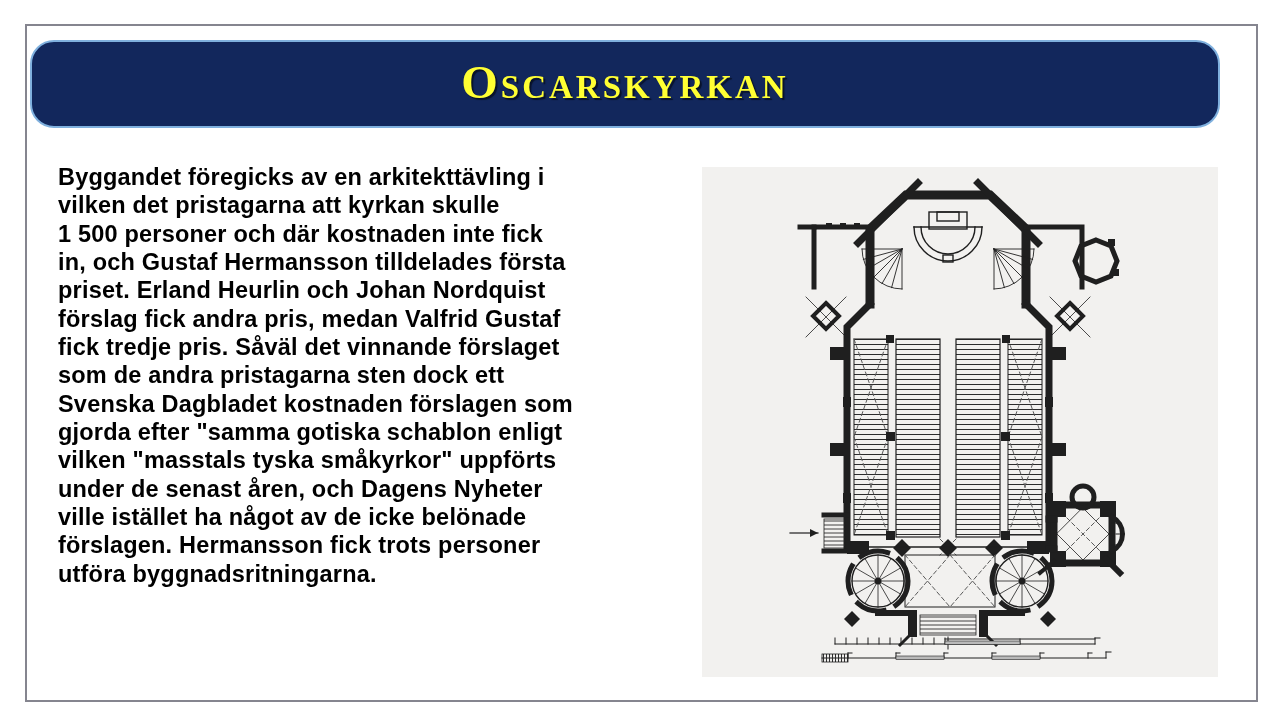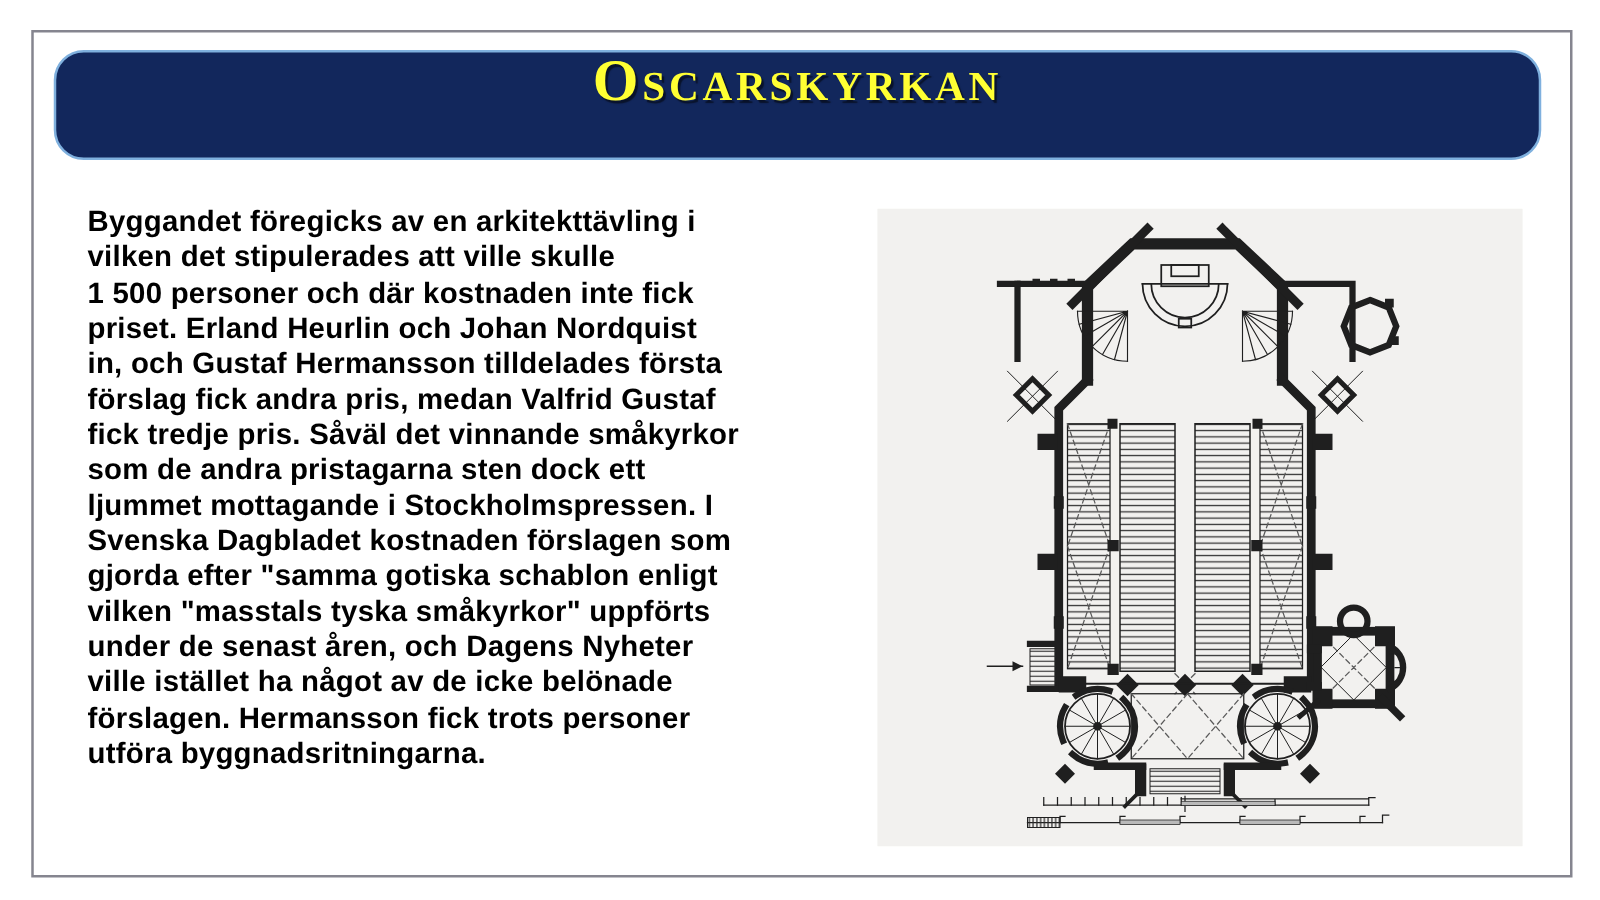"Oscarskyrkan" .header { align-items: none -> center; left: 43px -> 30px }
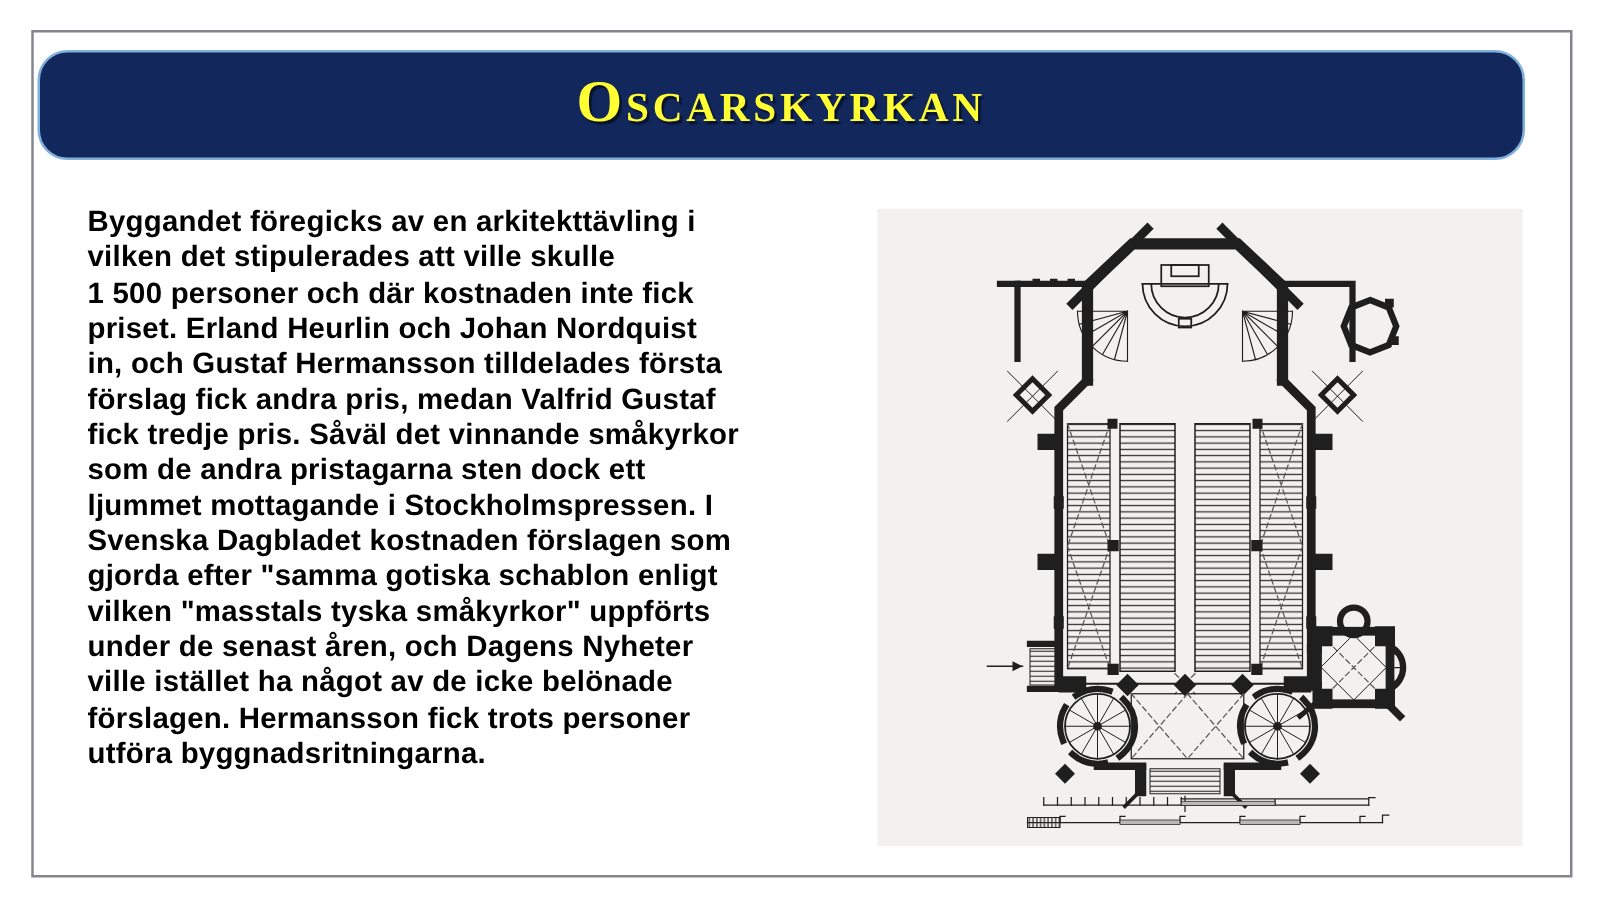"Byggandet föregicks av en" .body-text .line { margin-left: 12px -> none }
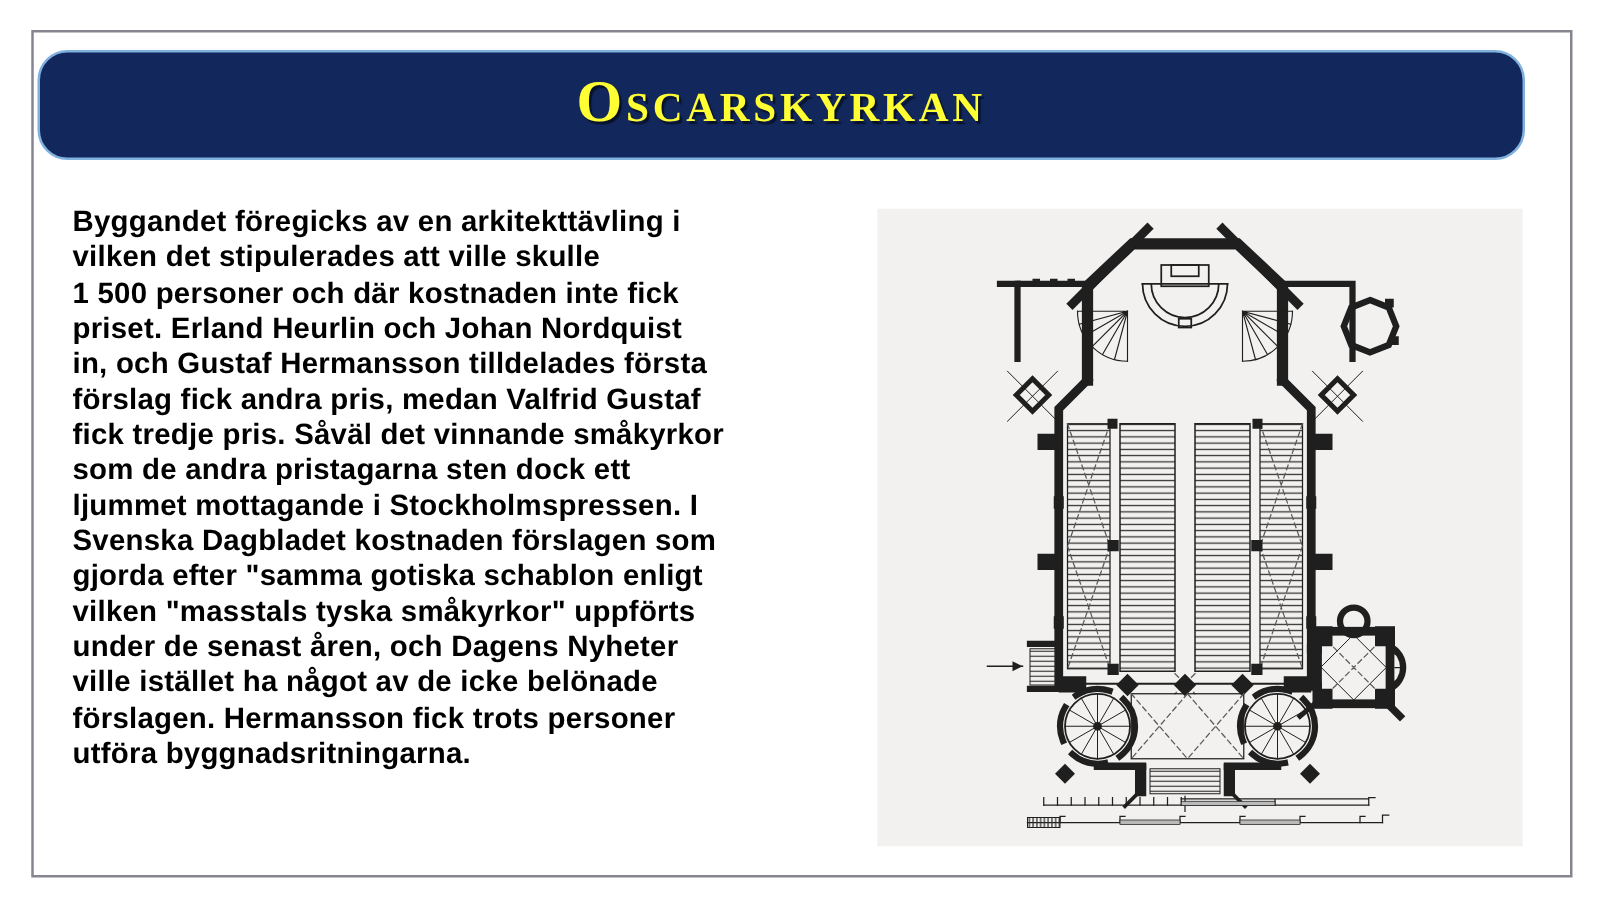"vilken det stipulerades att ville" div.line { text: stipulerades att ville -> pristagarna att kyrkan }
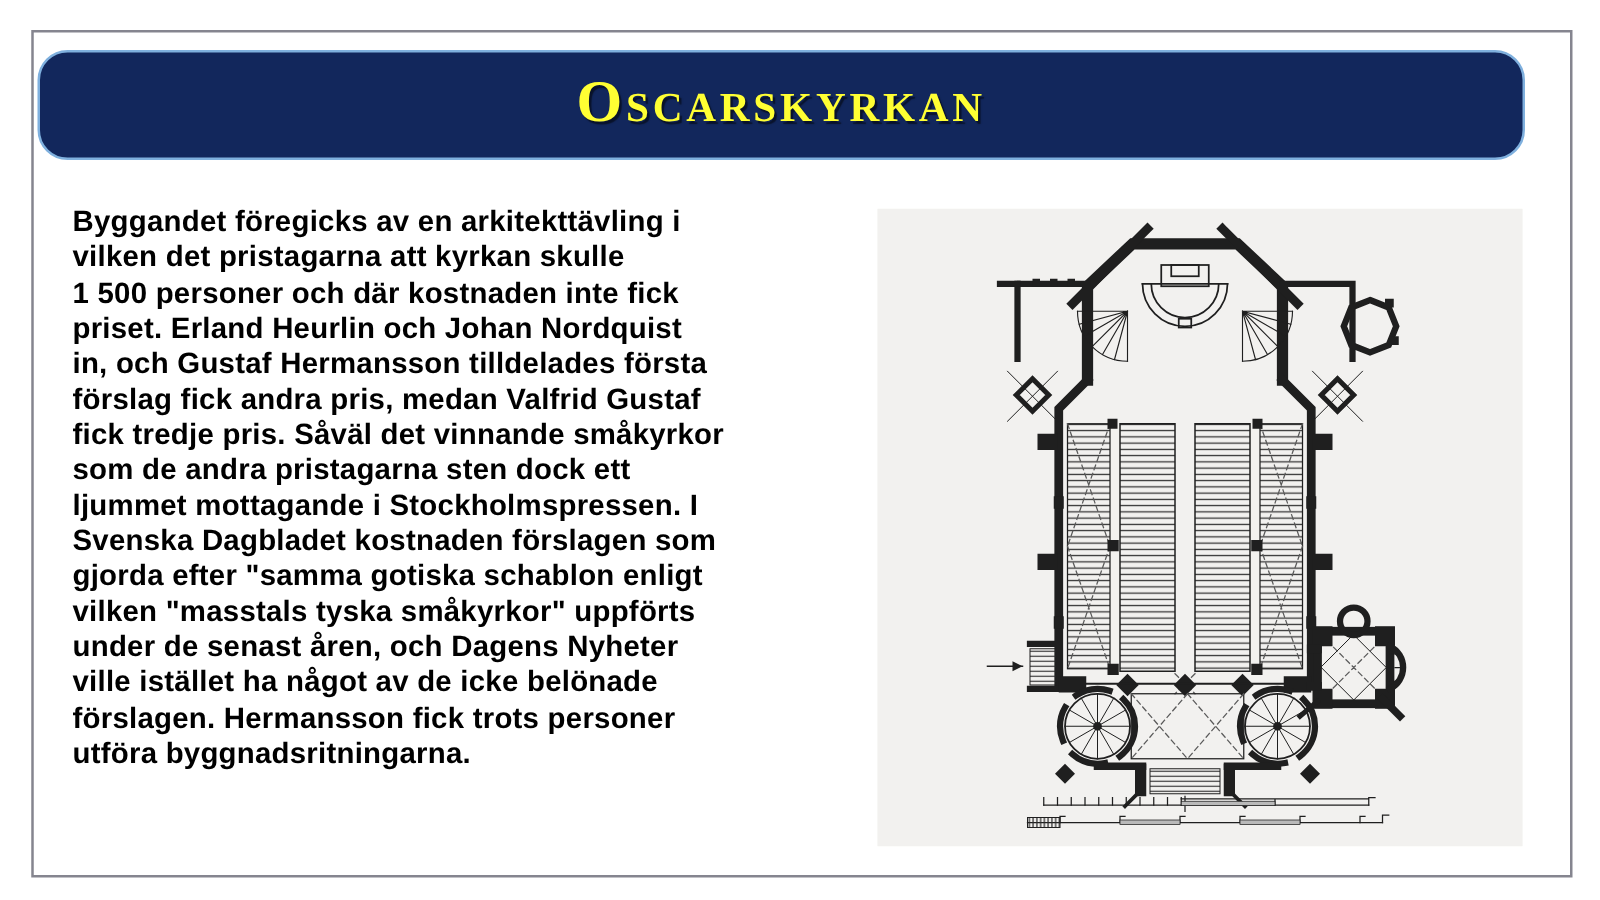"priset. Erland Heurlin och Johan" div.line { order: before "in, och Gustaf Hermansson tilldelades" -> after "in, och Gustaf Hermansson tilldelades" }
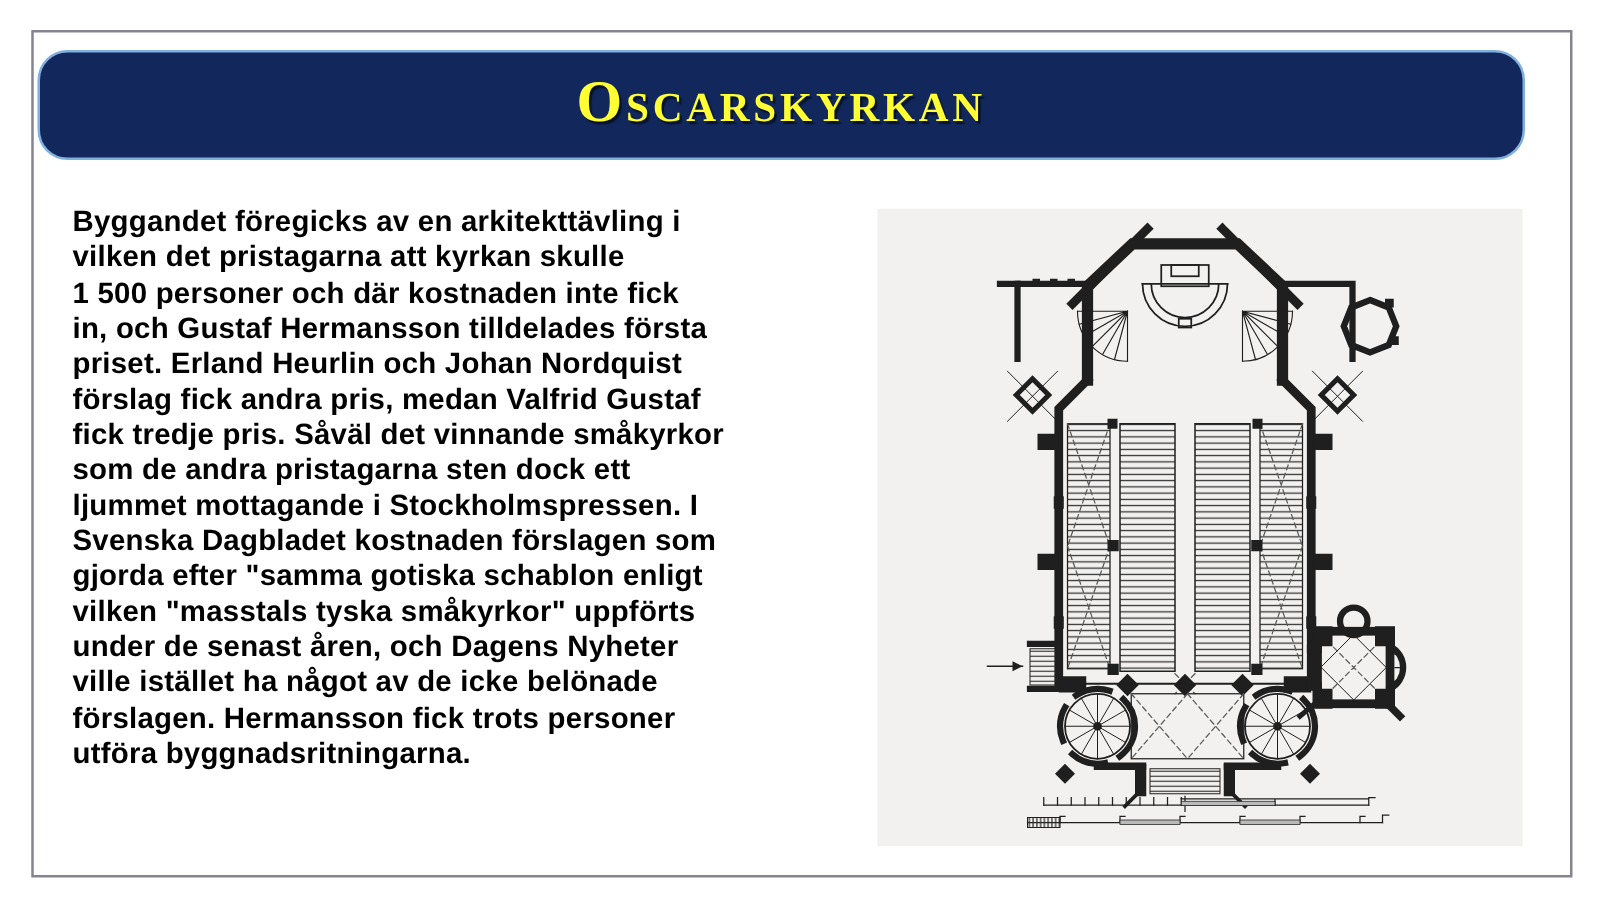"fick tredje pris. Såväl det" div.line { text: småkyrkor -> förslaget }
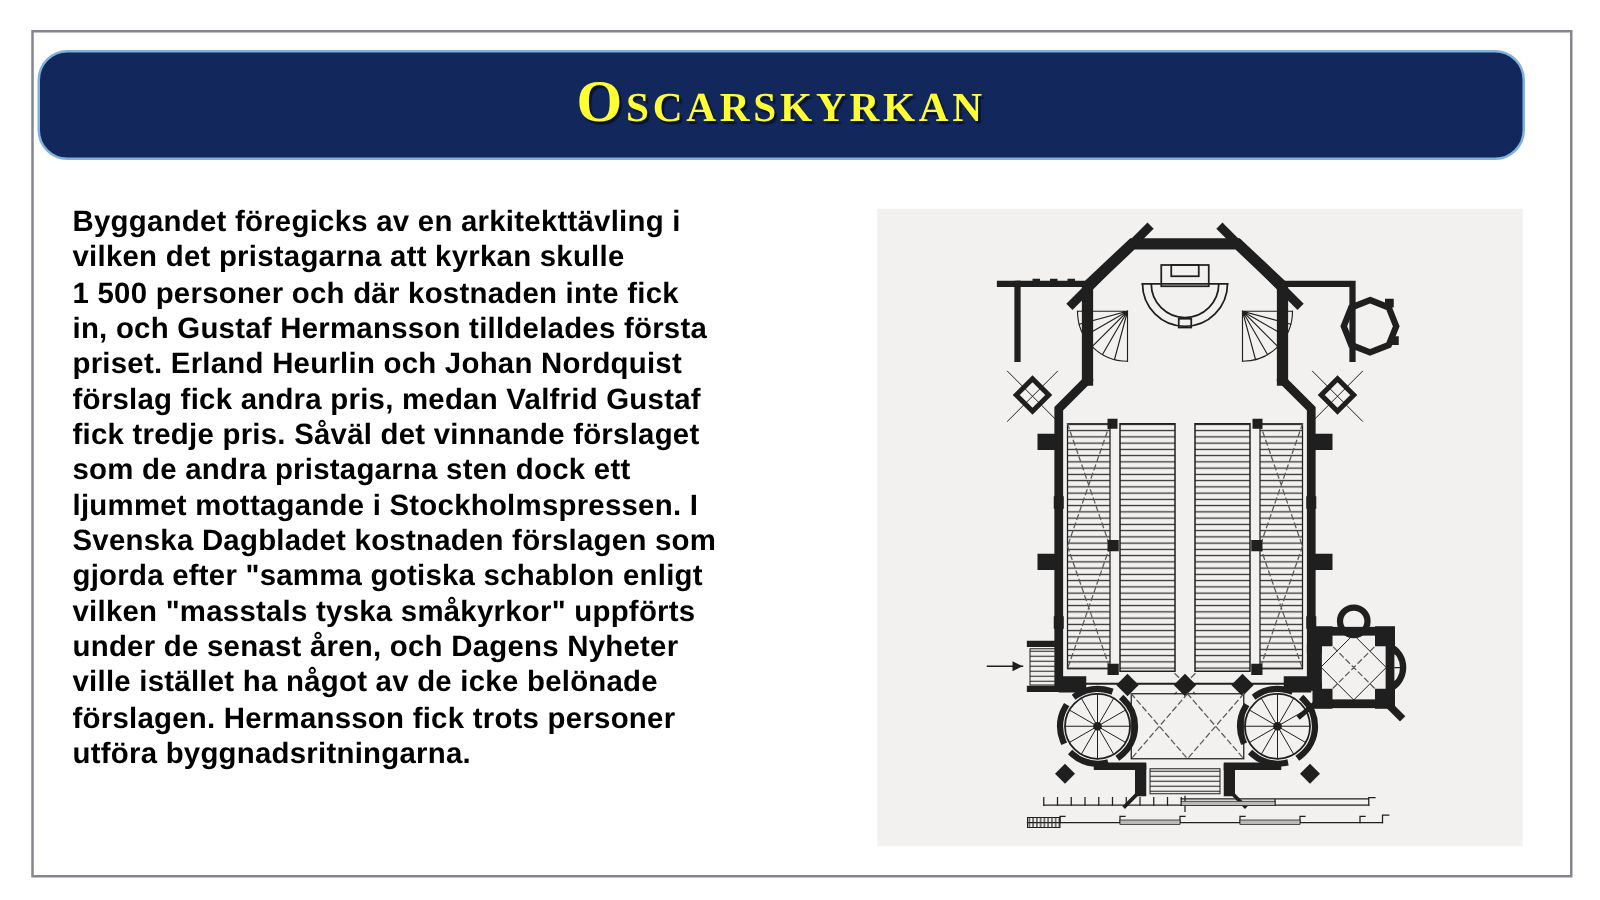"ljummet mottagande i Stockholmspressen." div.line { html: <div>ljummet mottagande i Stockholmspressen. I</div> -> none }
